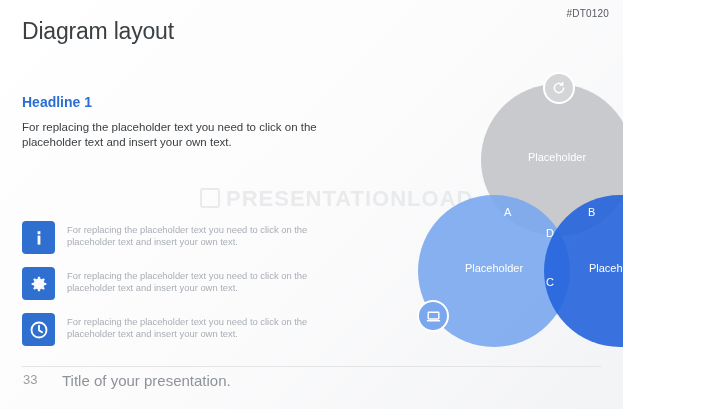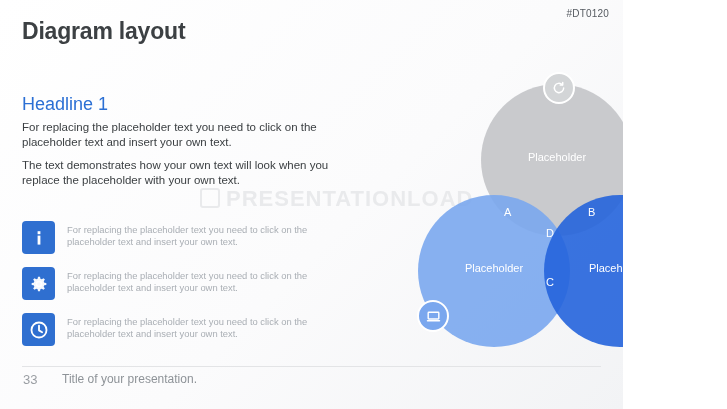"Diagram layout" .title { font-weight: bold -> normal }
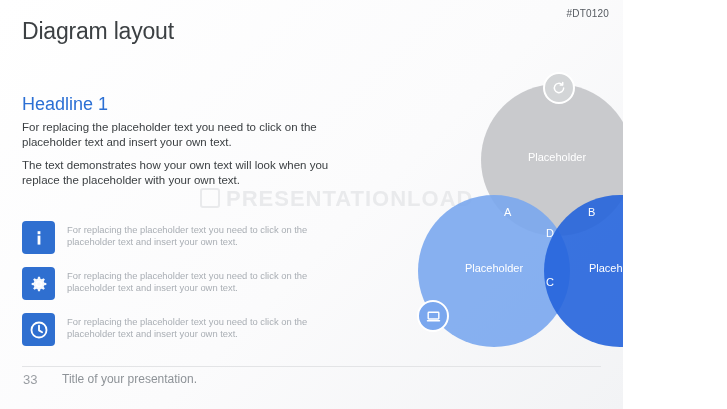"Headline 1" .headline { font-size: 18px -> 14px; font-weight: normal -> bold }
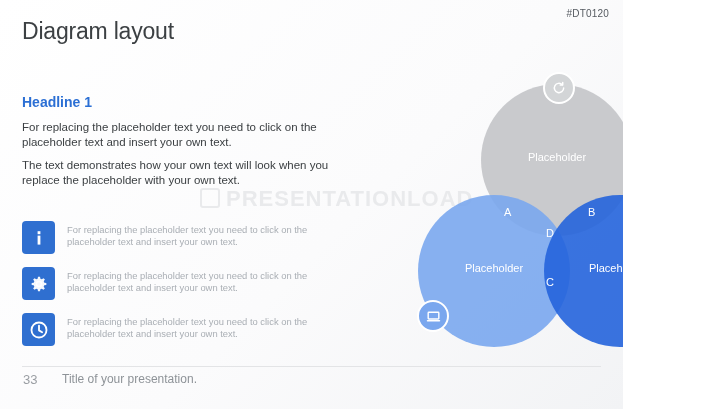"The text demonstrates how your" div.para { html: <div>The text demonstrates how your own text will look when you replace the placeholder with your own text.</div> -> none }
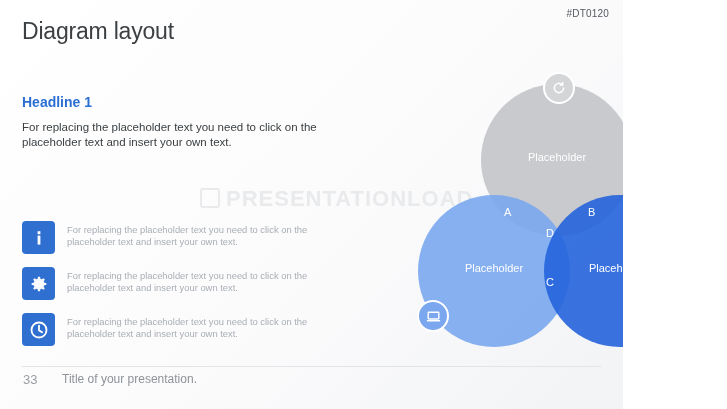"Title of your presentation." .footer-title { font-size: 12px -> 15px }
